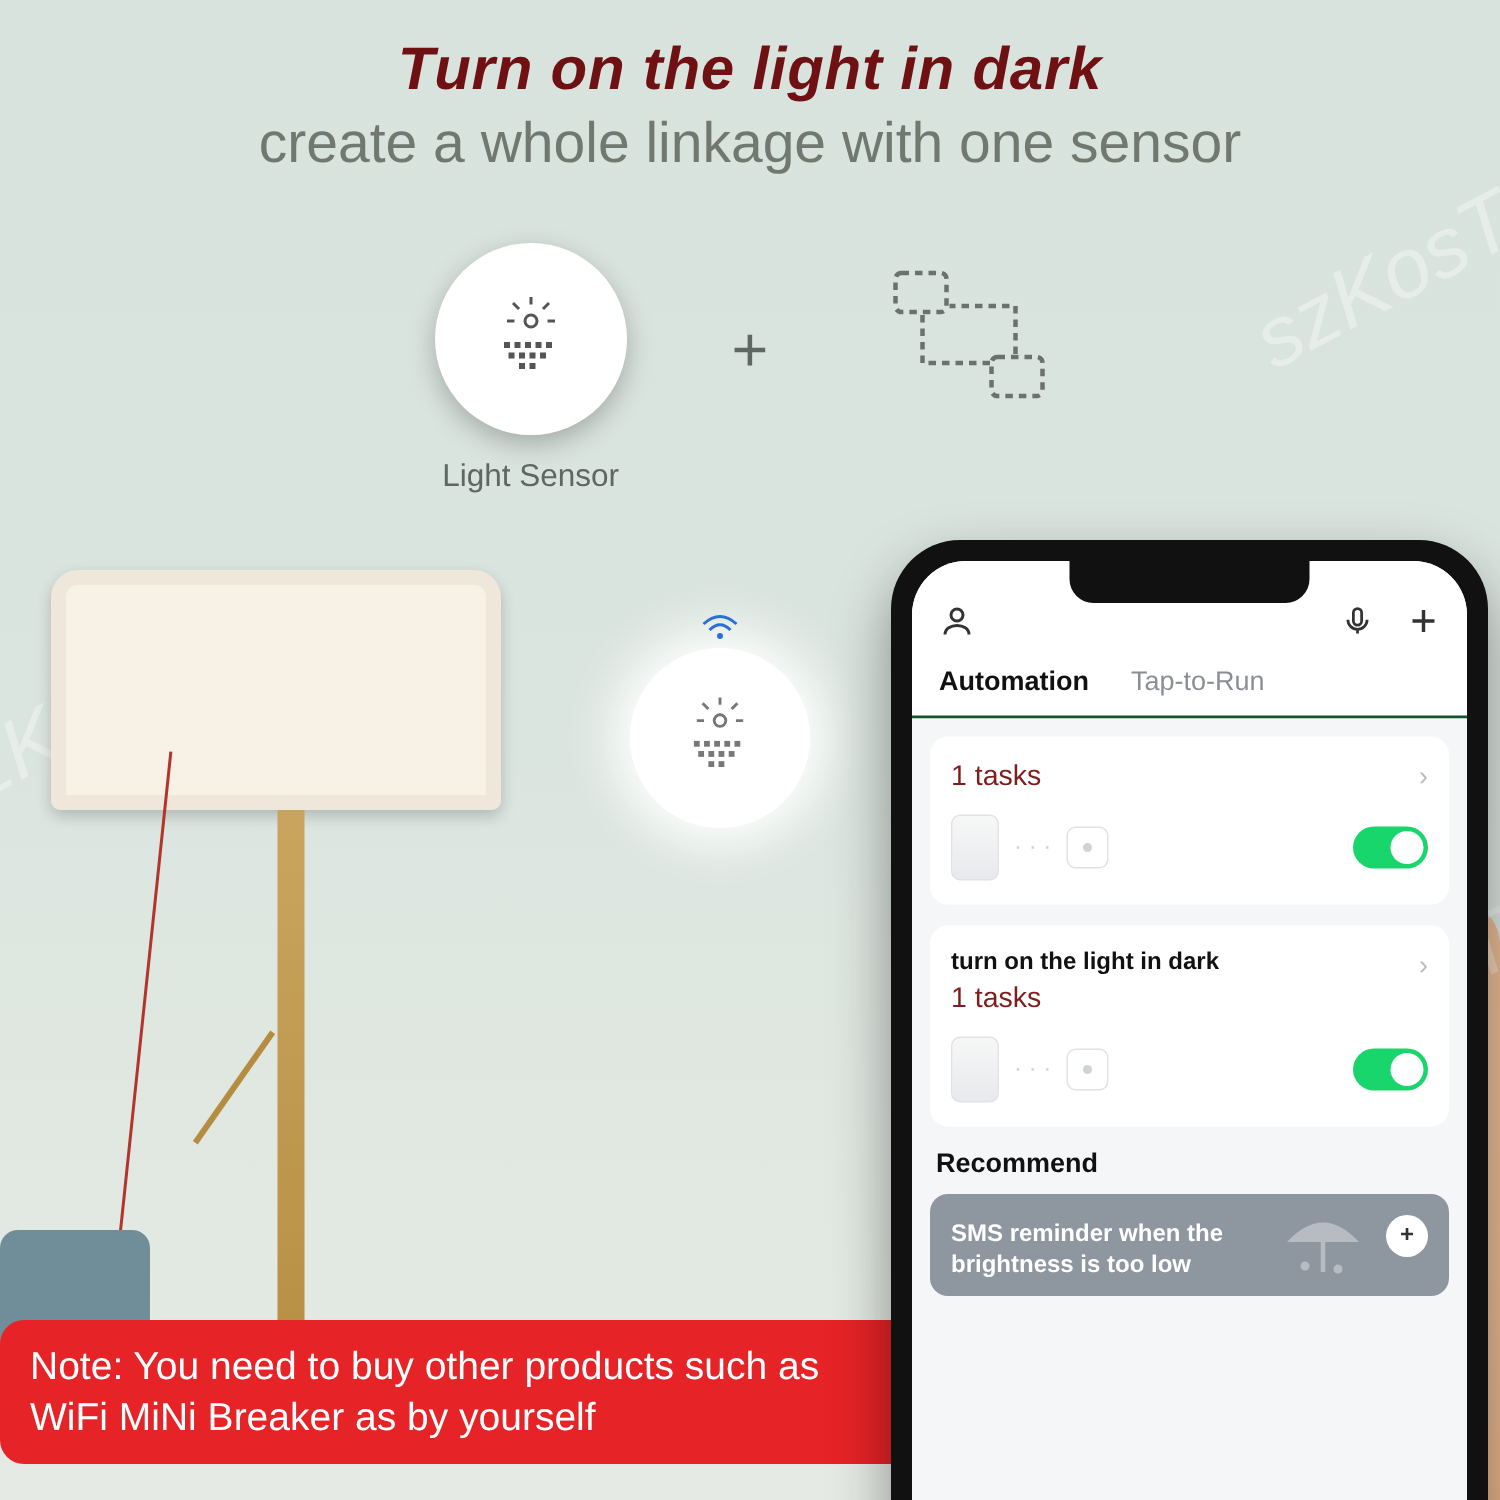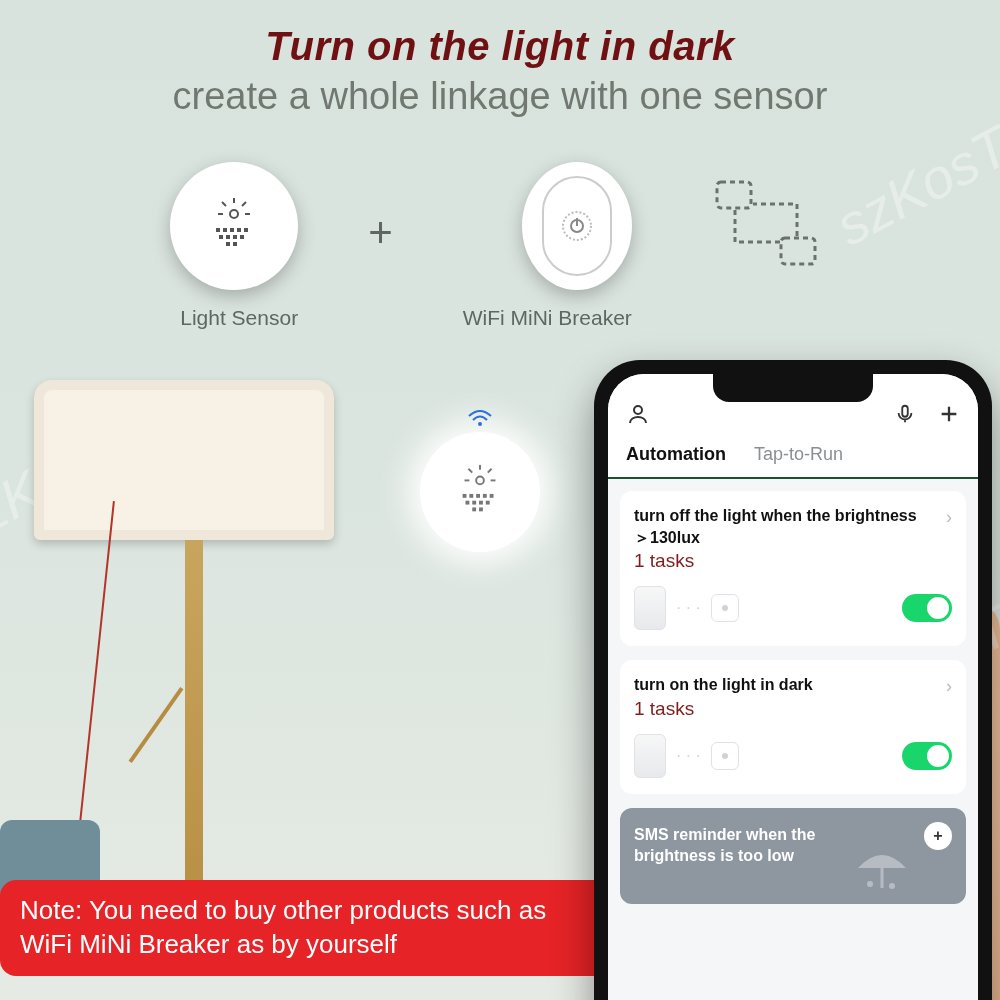"Light Sensor" .dev { align-items: flex-end -> center }
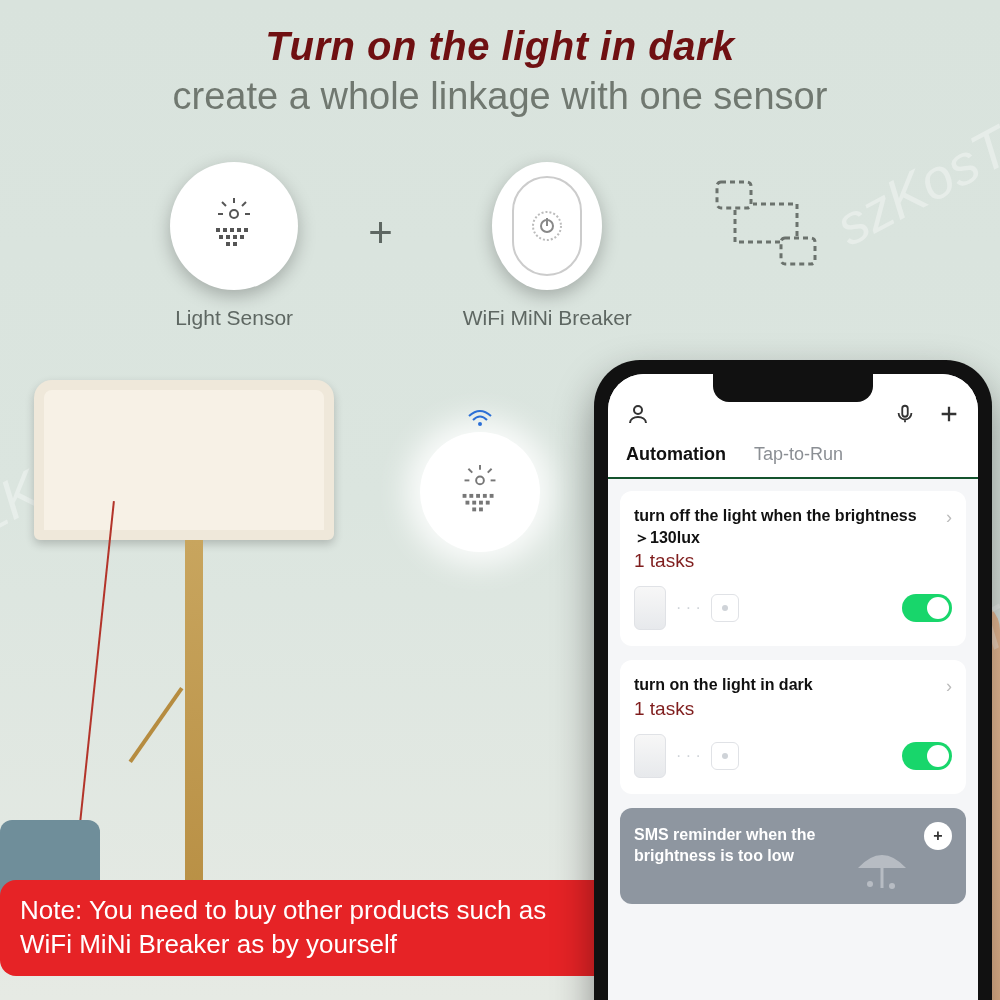"WiFi MiNi Breaker" div.dev { html: <div> <div> <div> <svg> <circle></circle> <circle></circle> <line></line> </svg> </div> </div> <div>WiFi MiNi Breaker</div> </div> -> none }
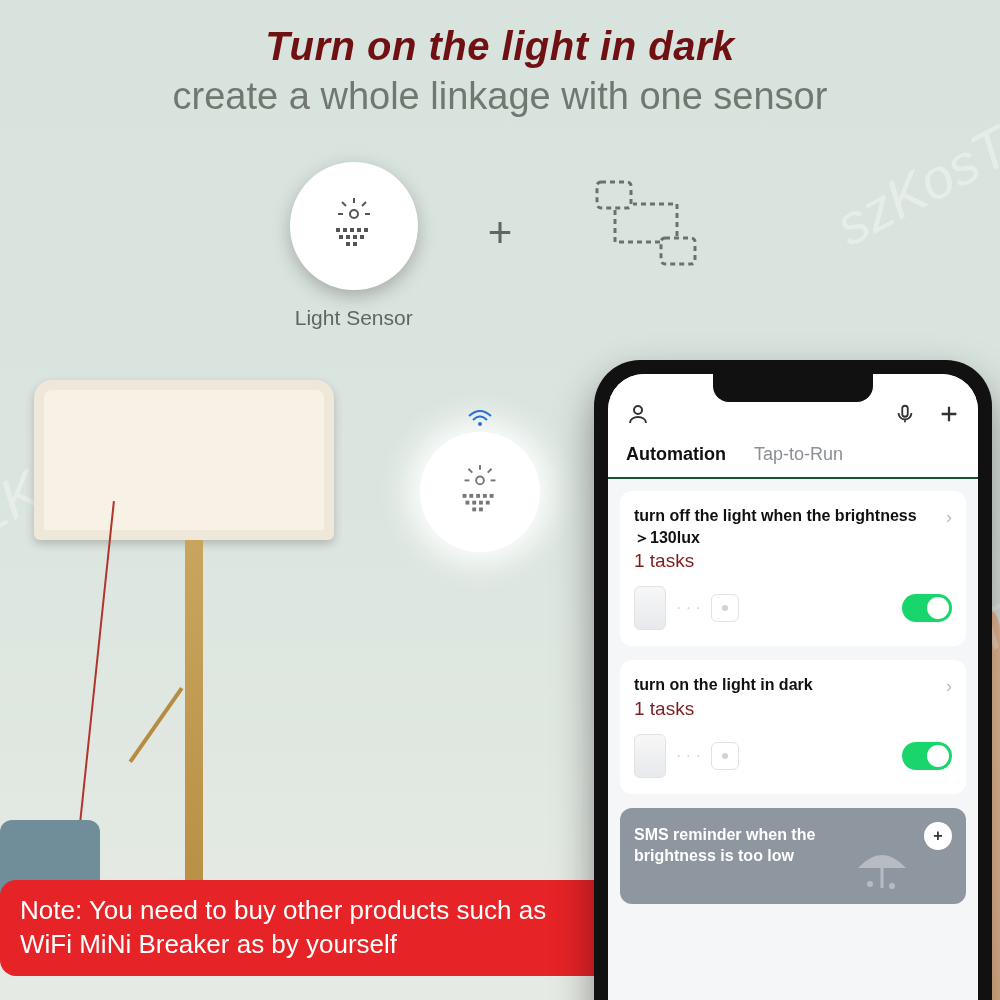"turn off the light when" div.card-title { html: <div>turn off the light when the brightness ＞130lux</div> -> none }
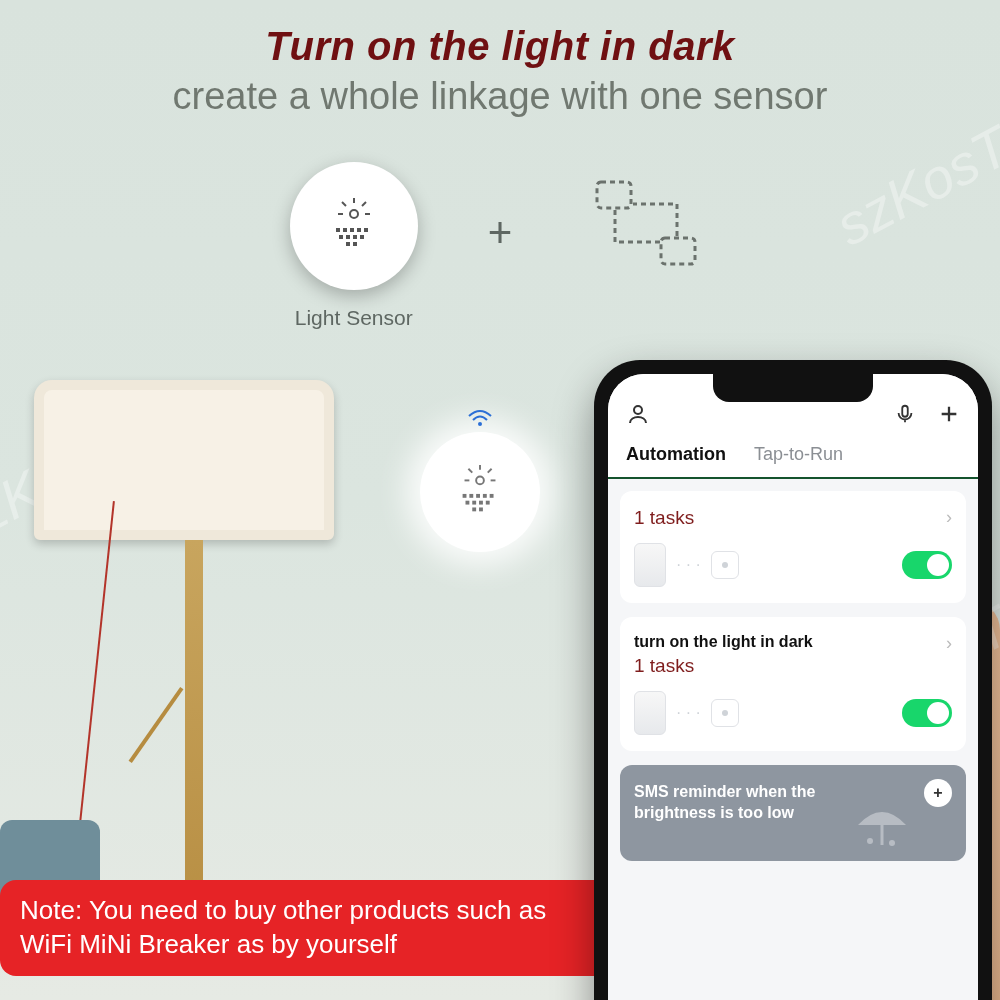"Recommend" div.rec-label { html: none -> <div>Recommend</div> }
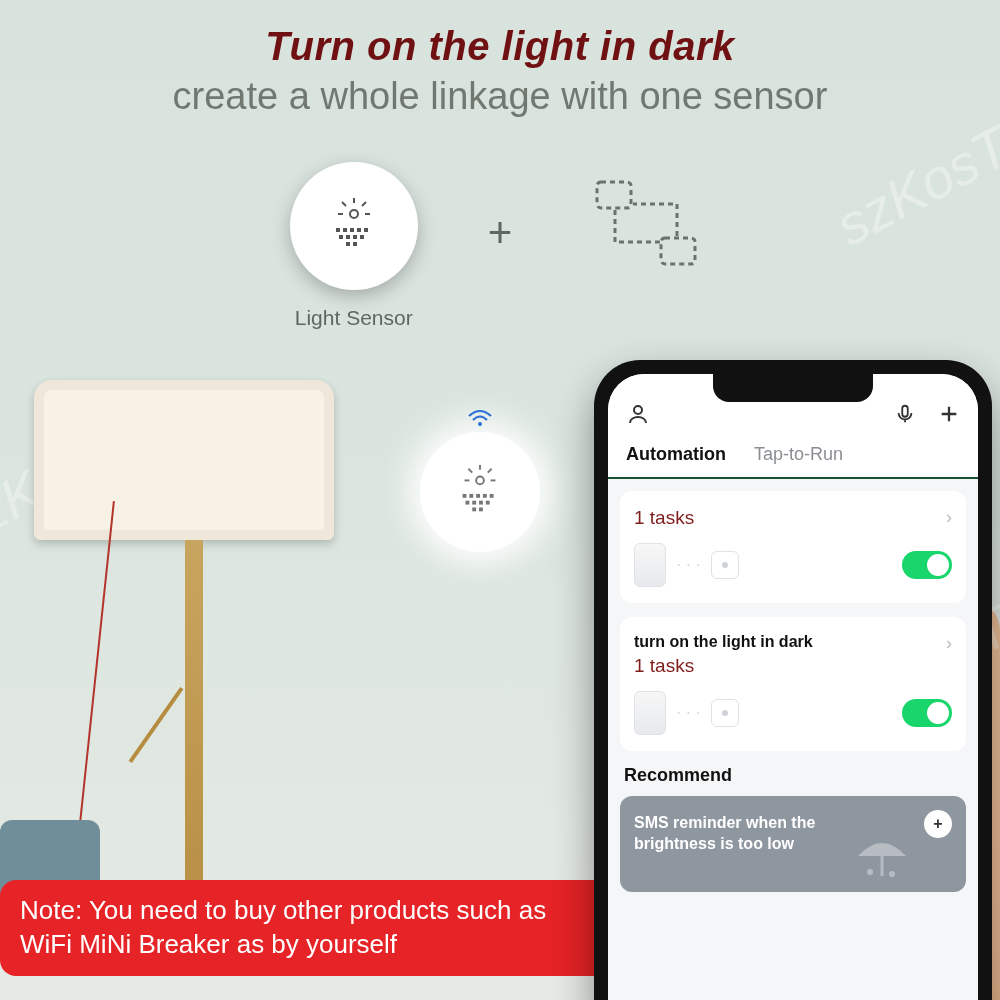"SMS reminder when the brightness" .rec-card { height: 96px -> 68px }
